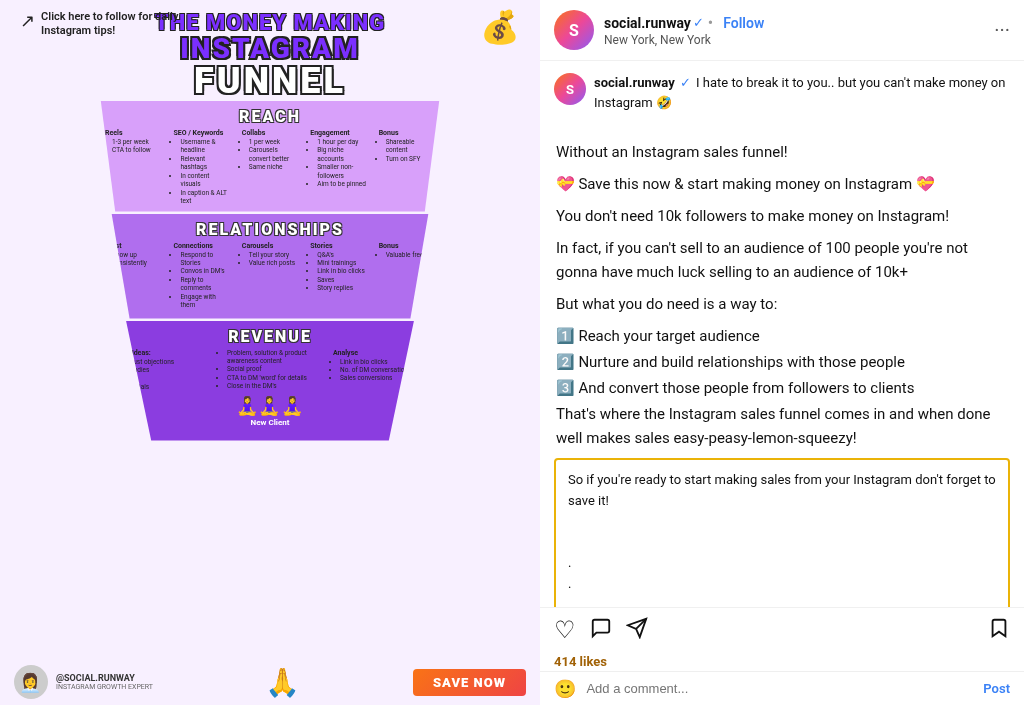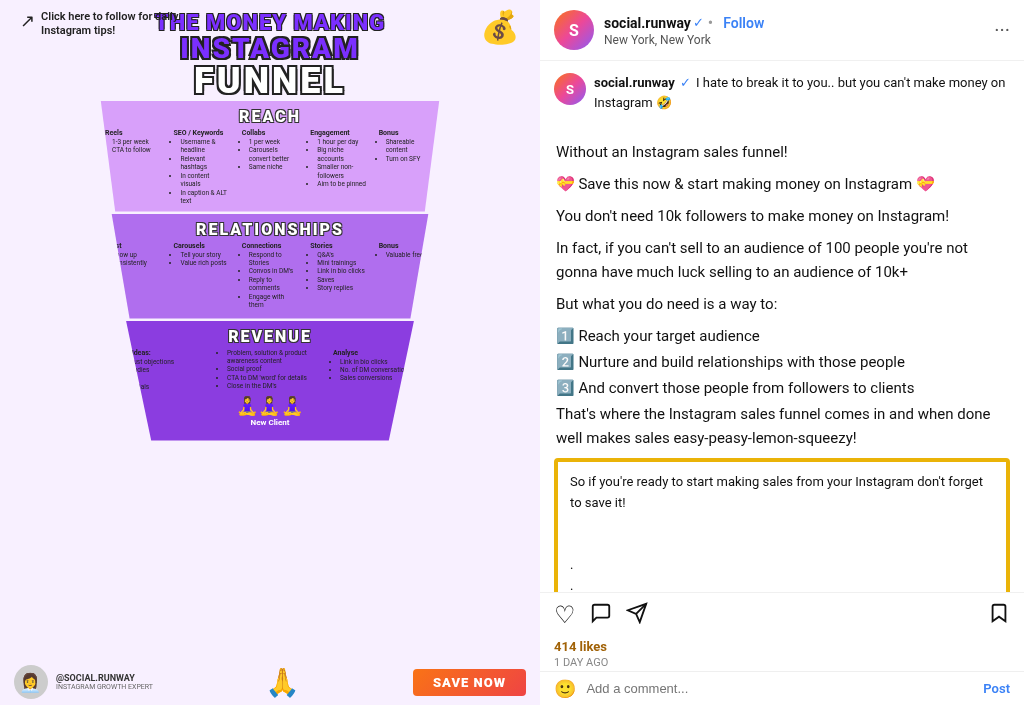"Carousels" div.col-block { order: before "Connections" -> after "Connections" }
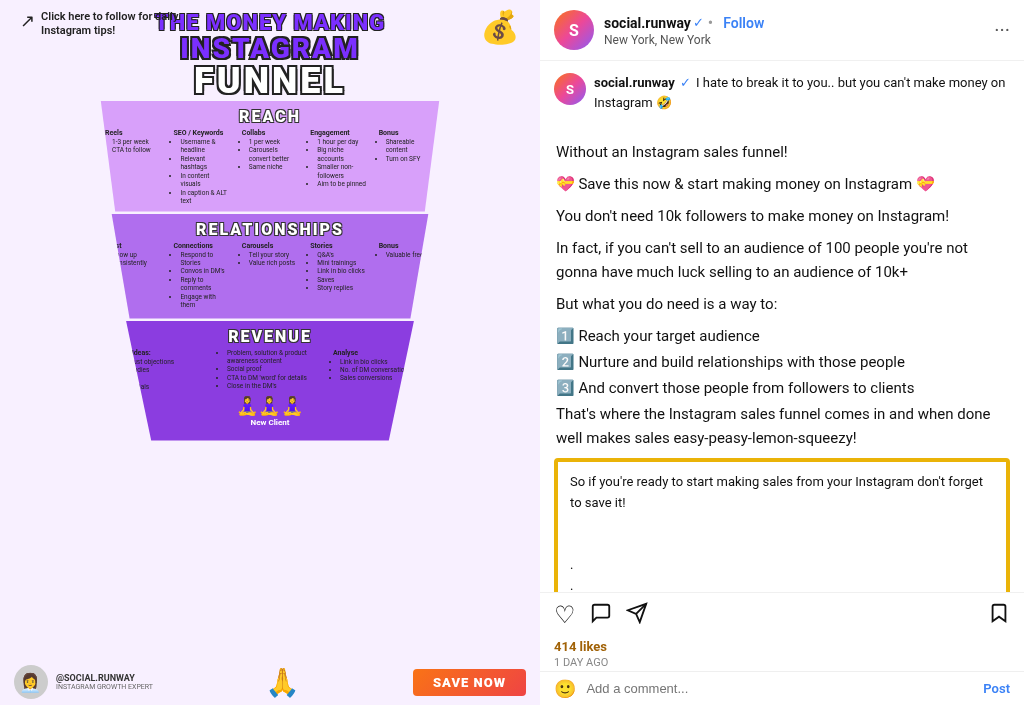"So if you're ready to" .ig-highlight-box { border: 4px solid #eab308 -> 2px solid #eab308 }
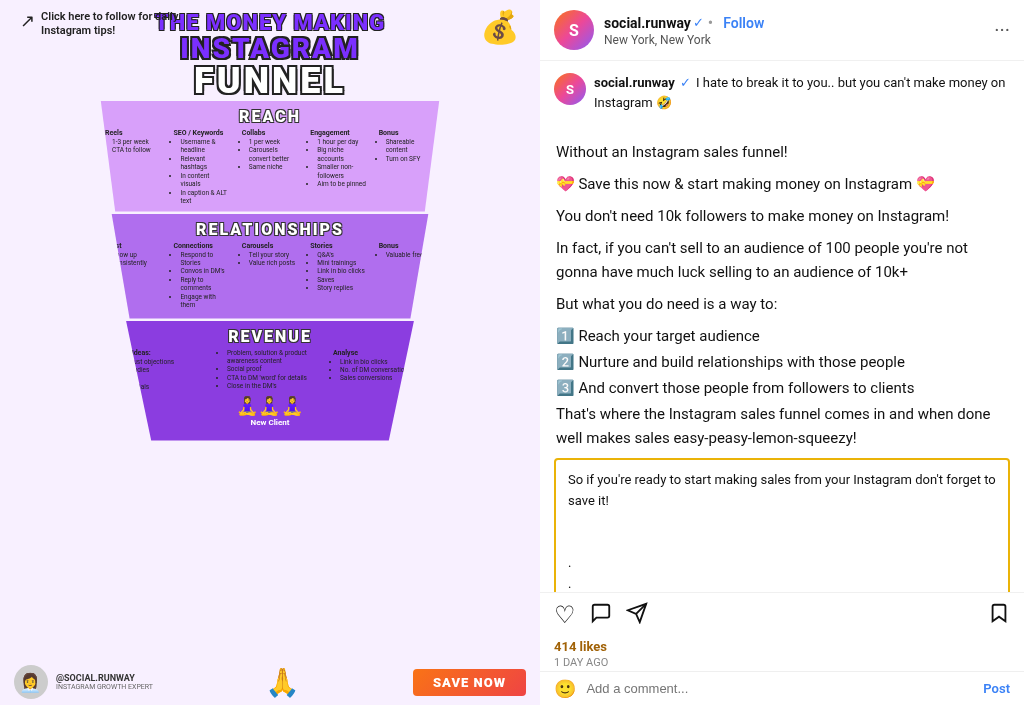"1 DAY AGO" div.ig-timeago { html: <div>1 DAY AGO</div> -> none }
